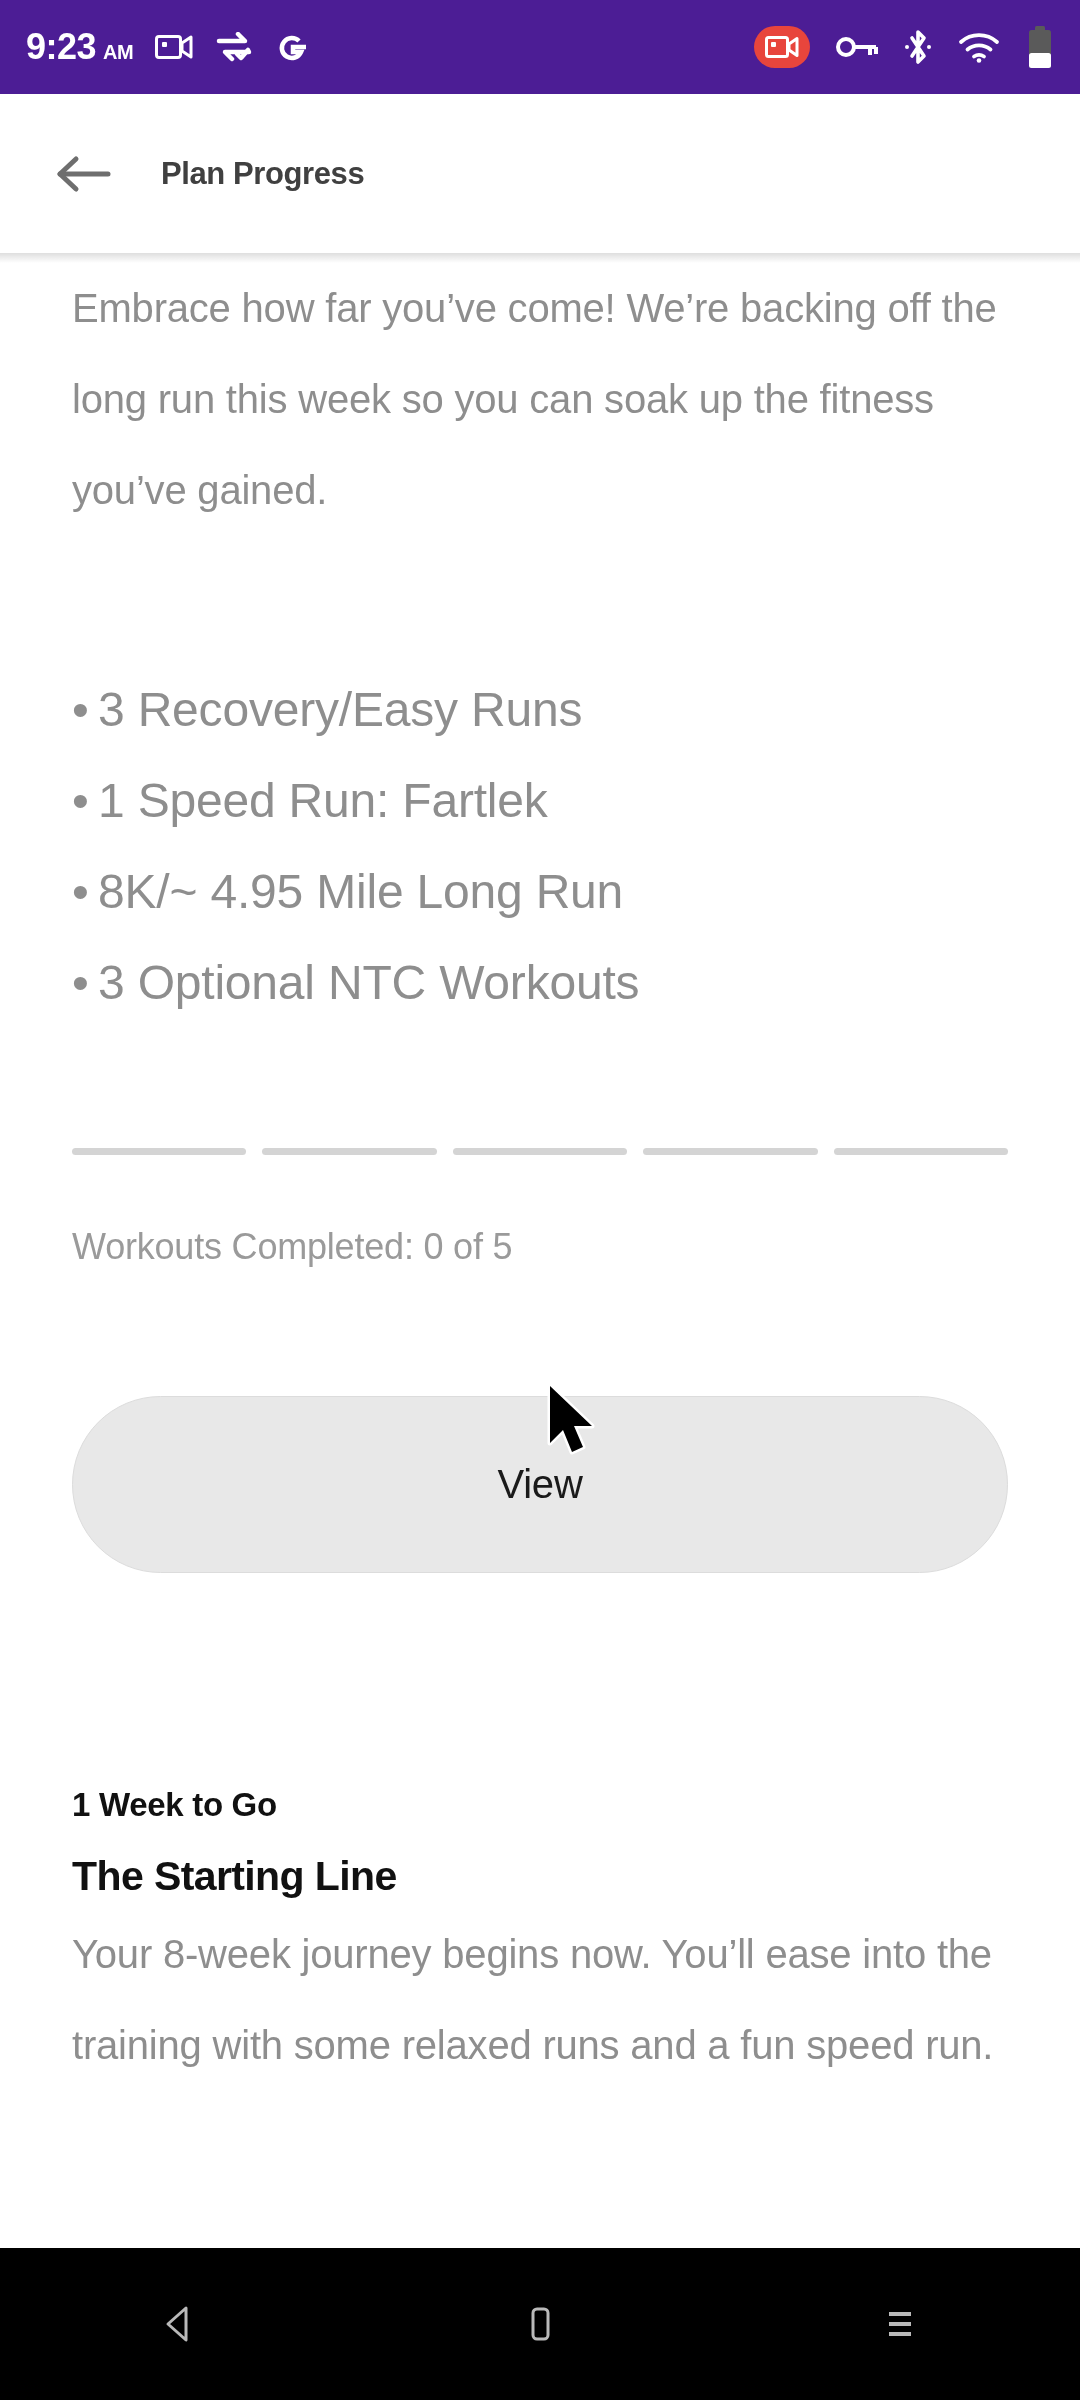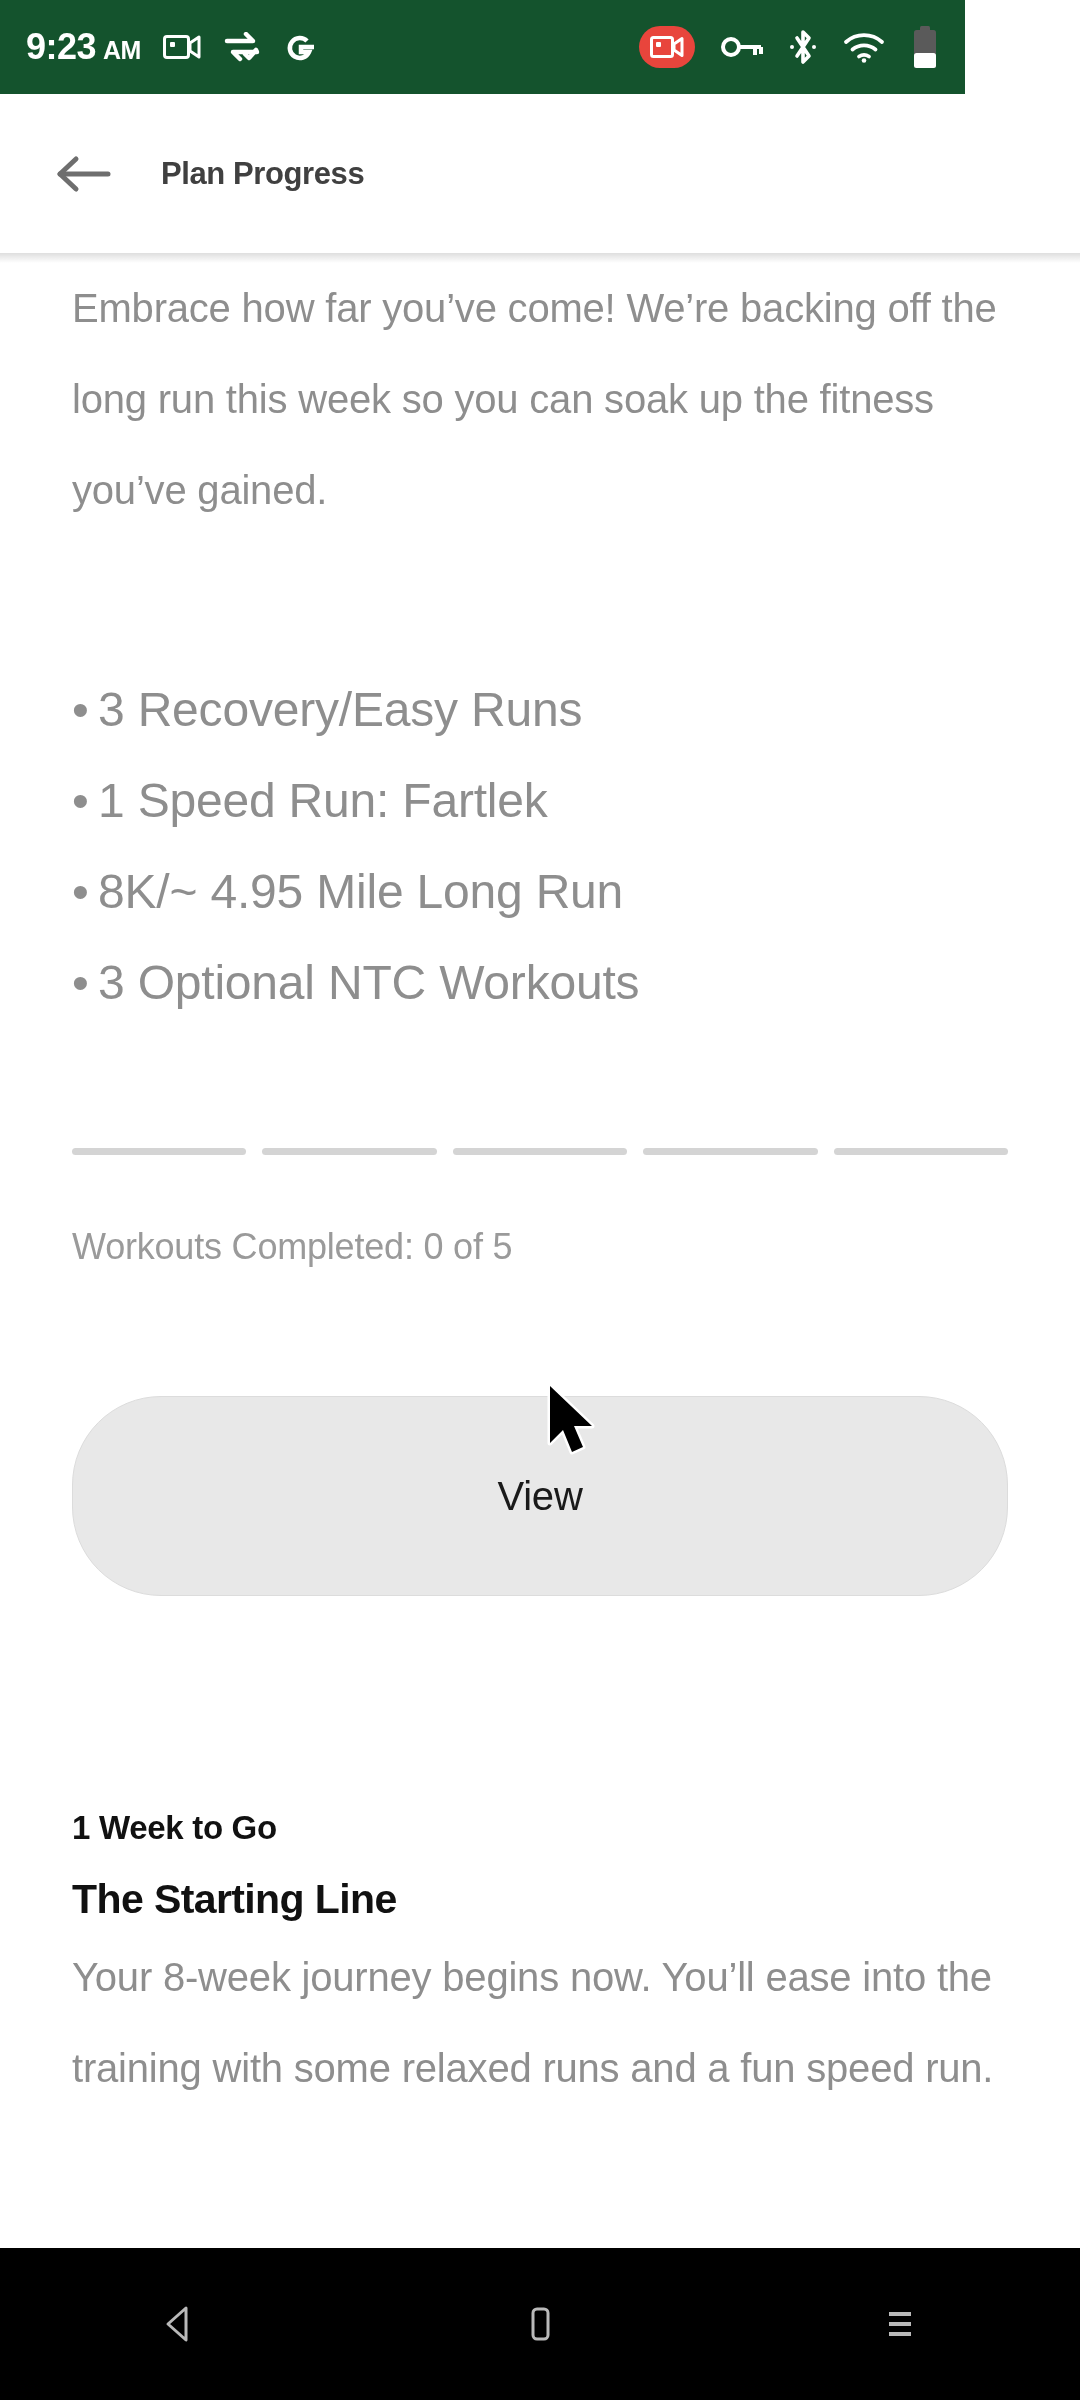"9:23" .status-bar { background: #14532d -> #4c1d95; width: 965px -> 1080px }
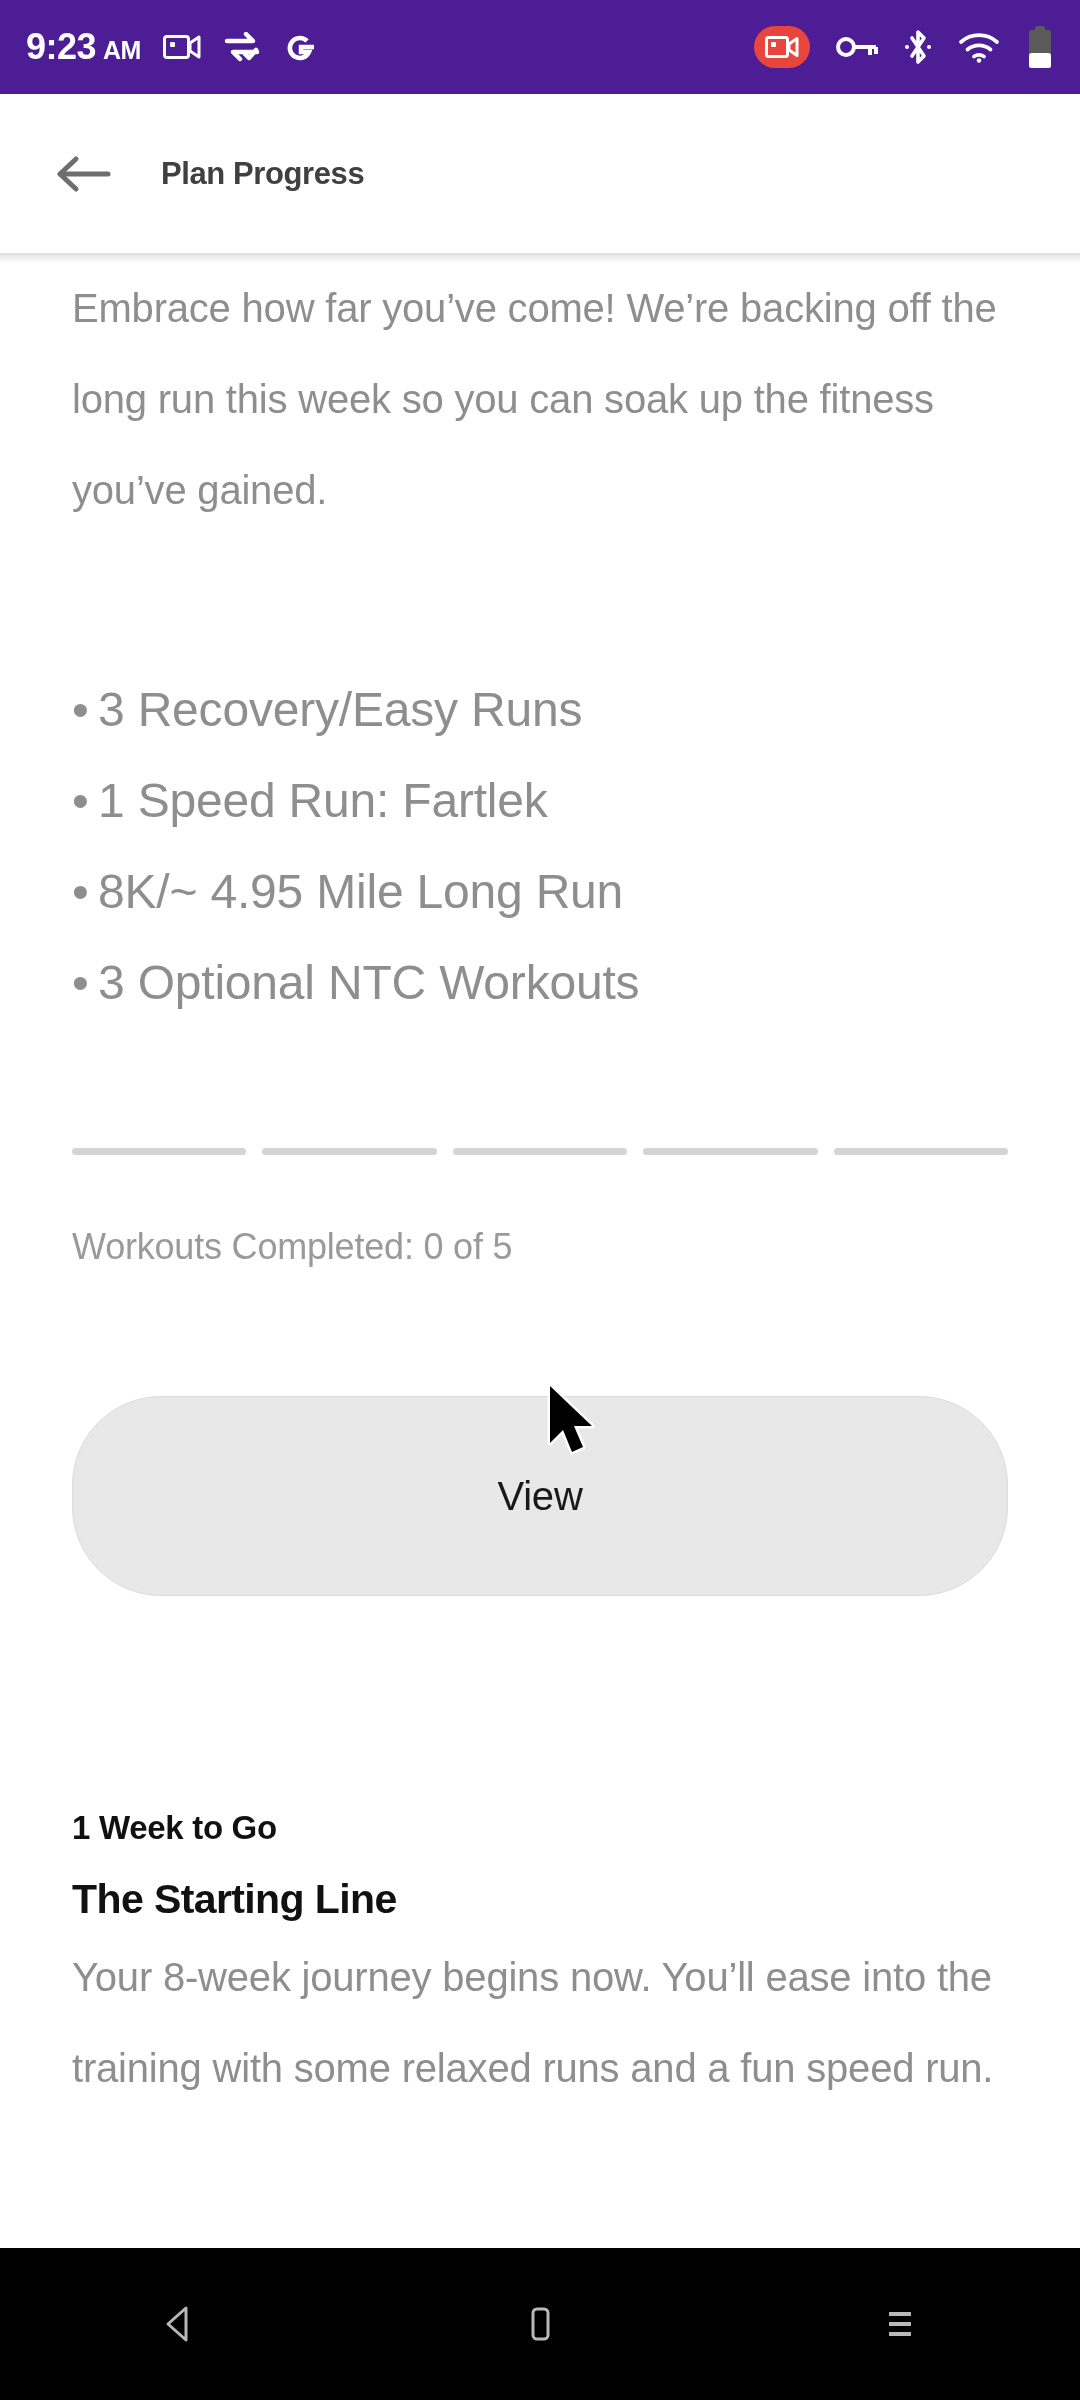"AM" .clock .ampm { font-size: 25px -> 20px }
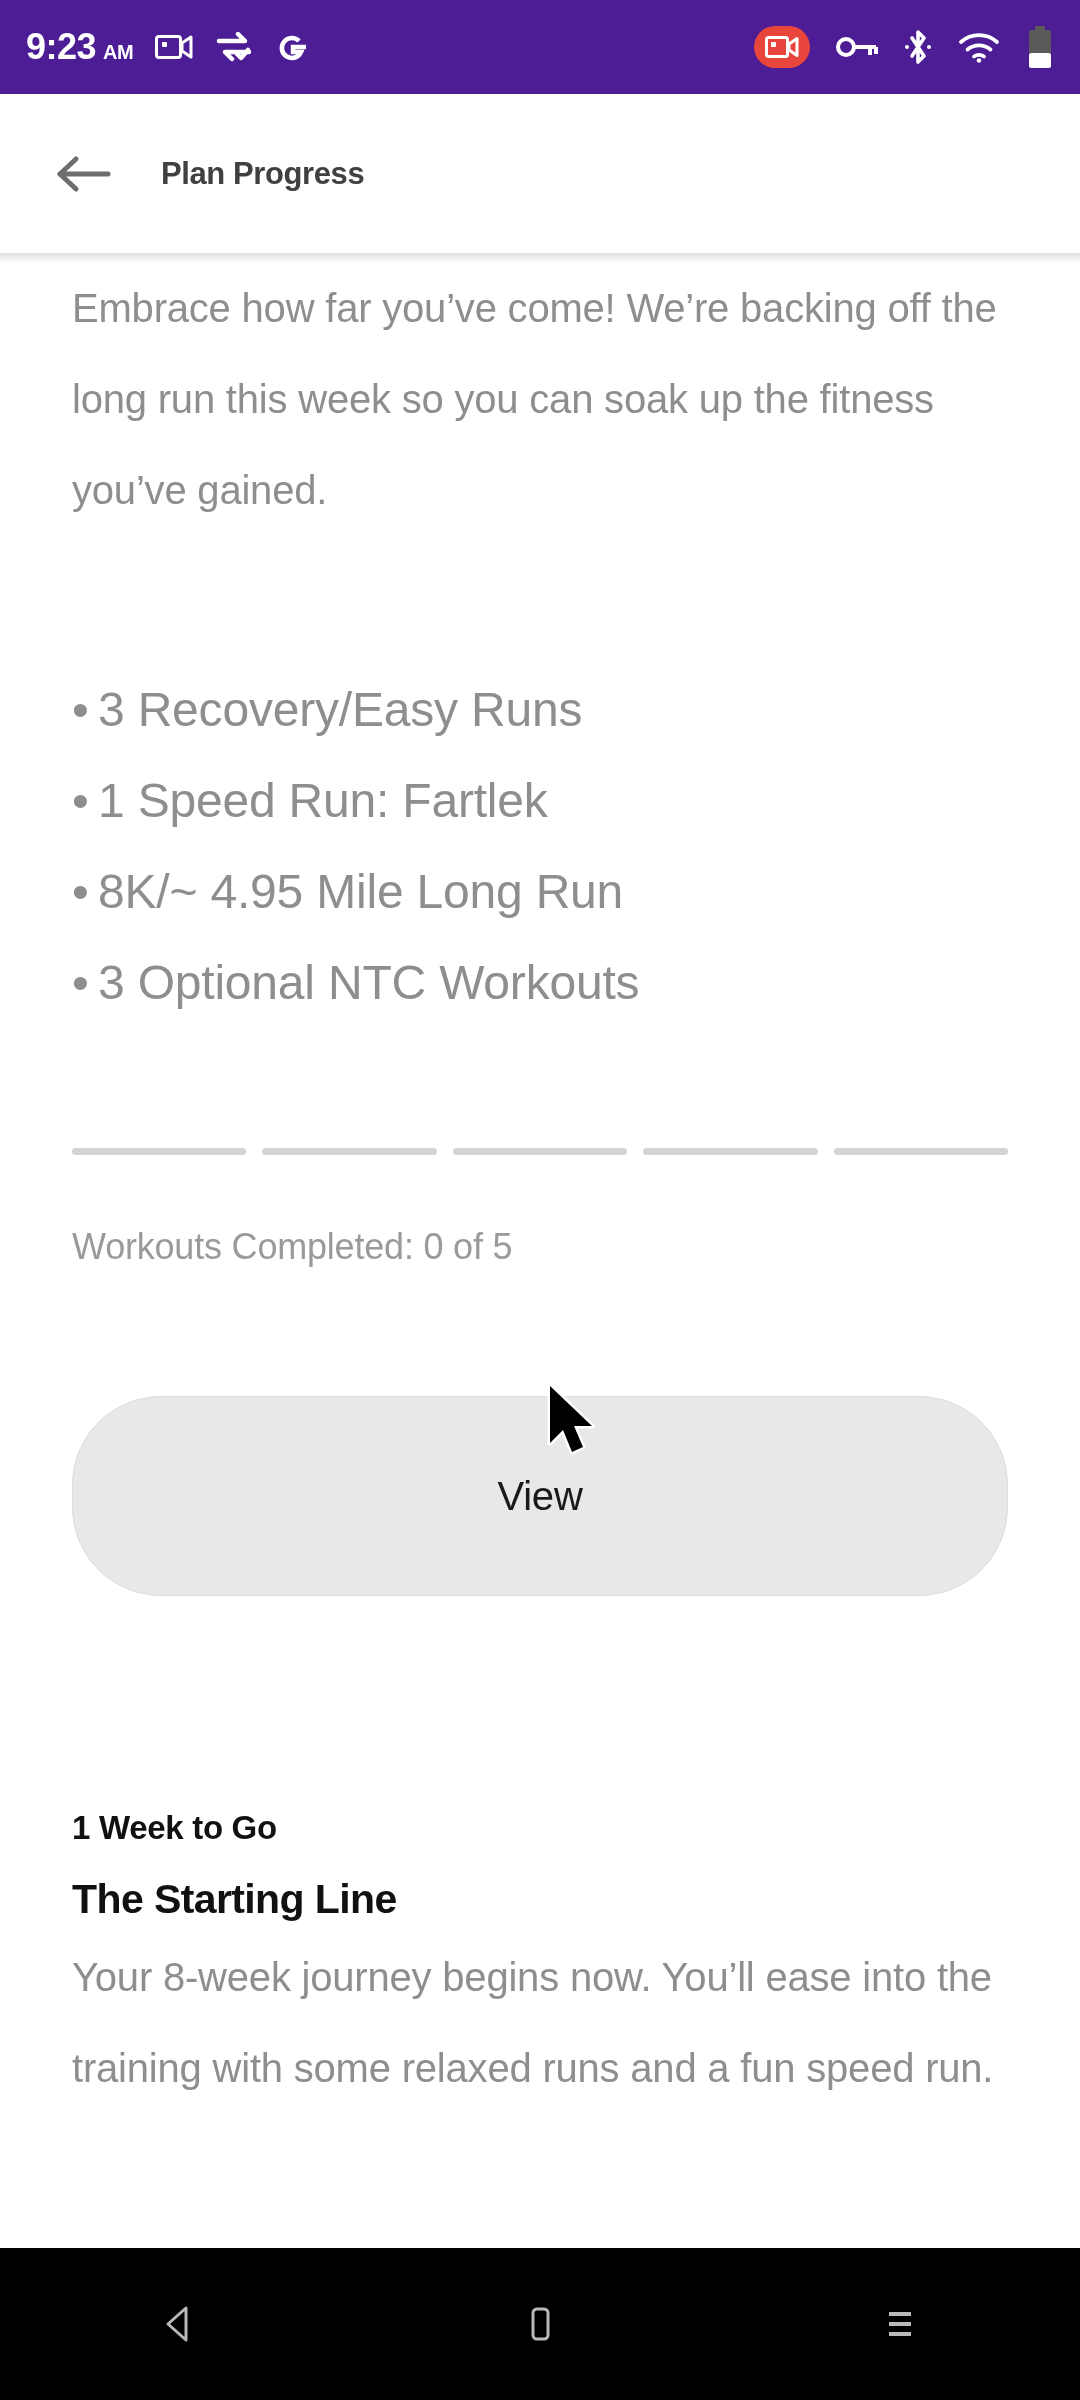"View" .view-btn { height: 200px -> 177px }
